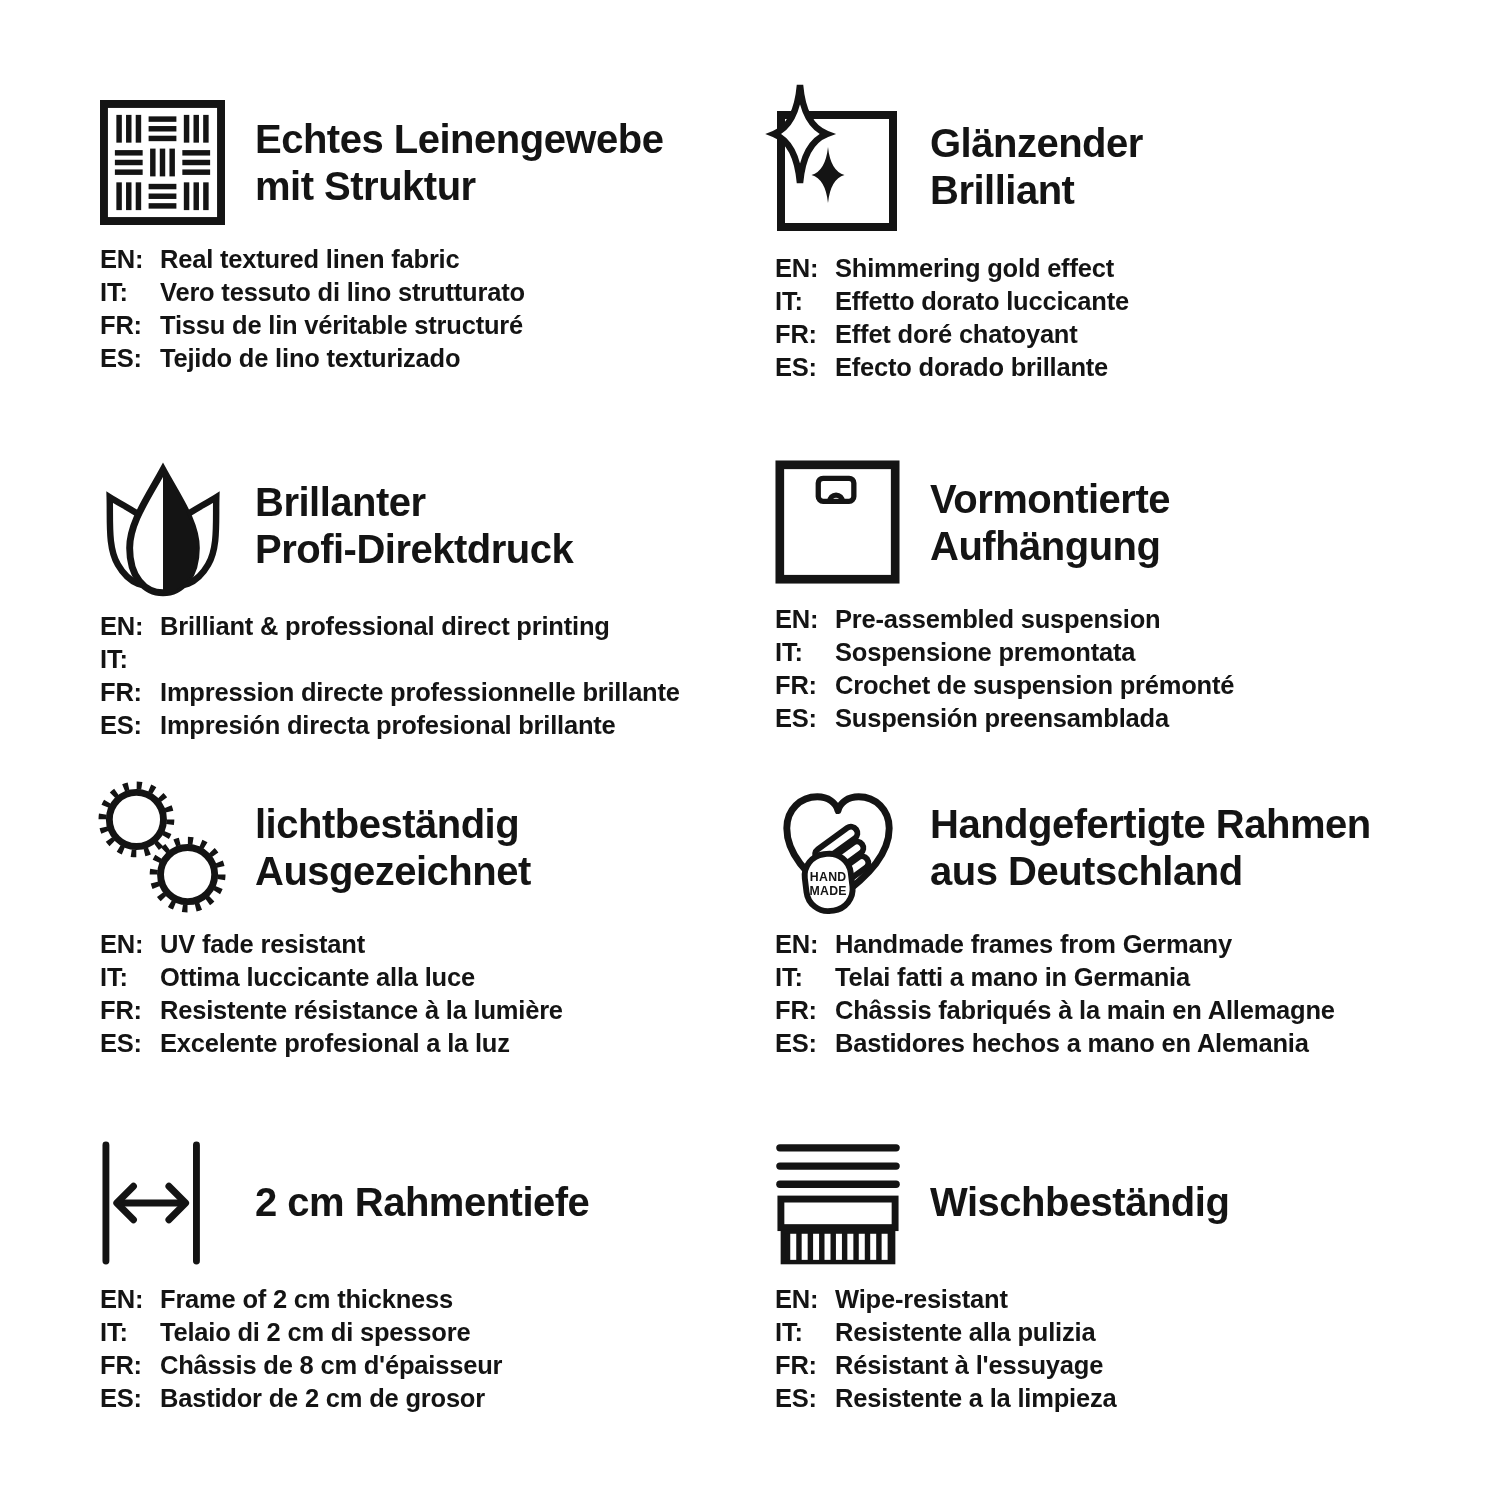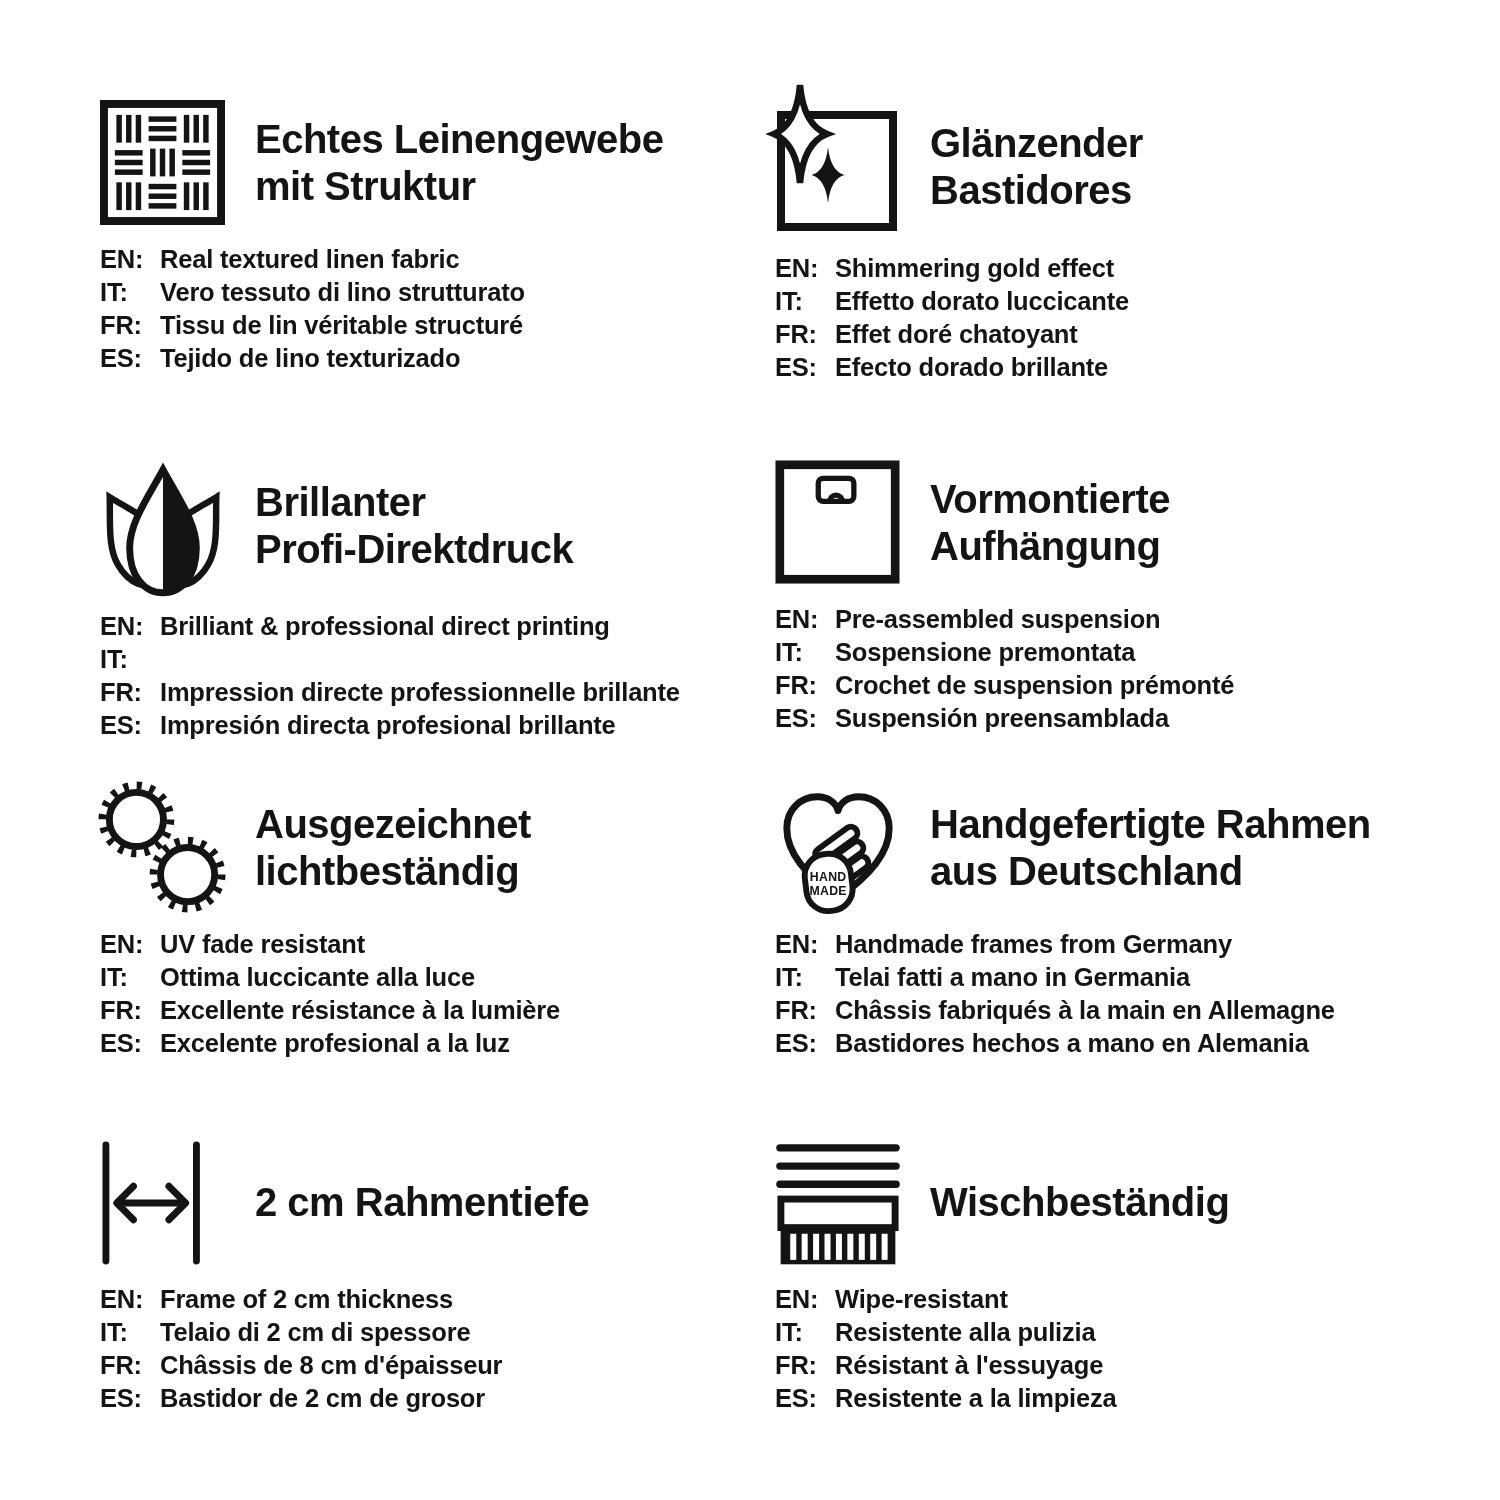"Bastidores" span.tl { text: Bastidores -> Brilliant }
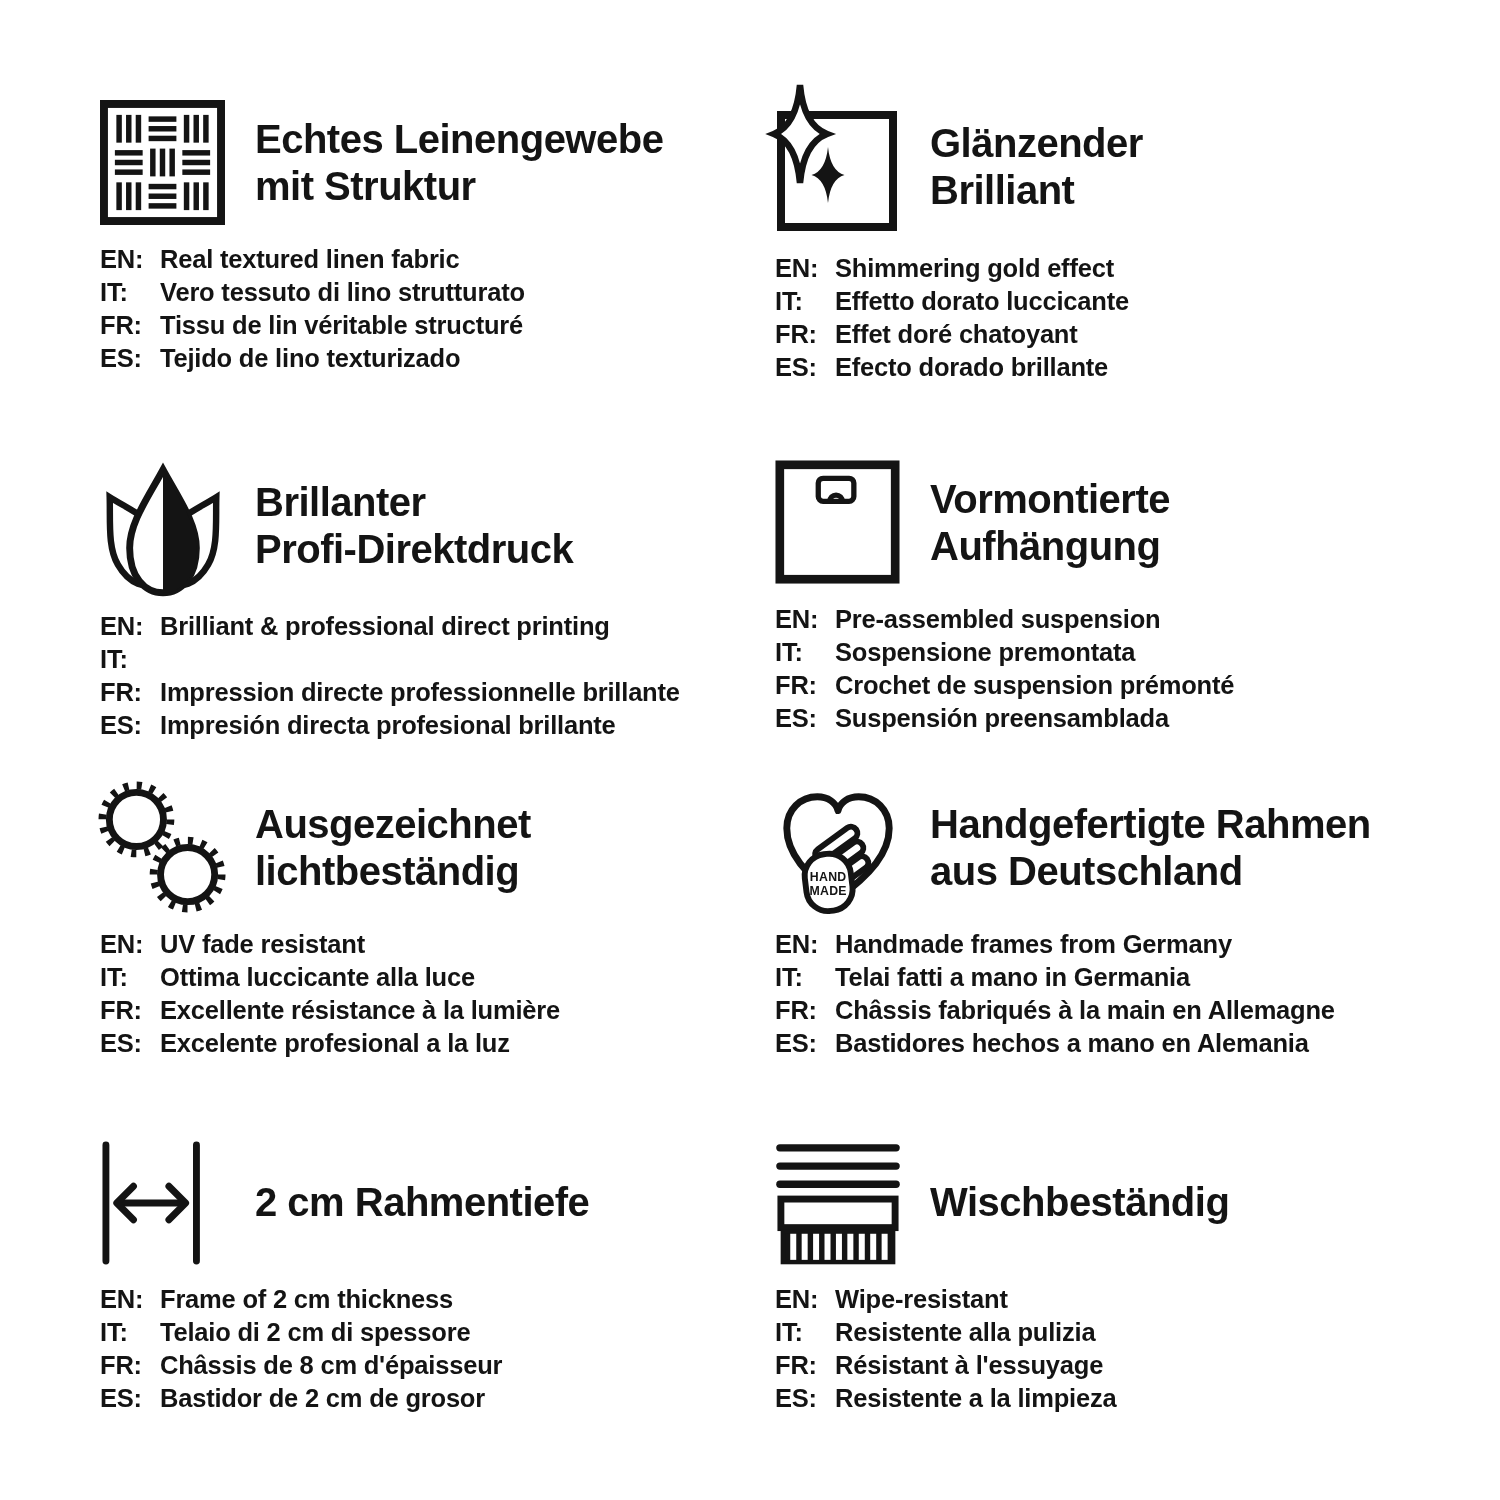"Ausgezeichnet" span.tl { order: before "lichtbeständig" -> after "lichtbeständig" }
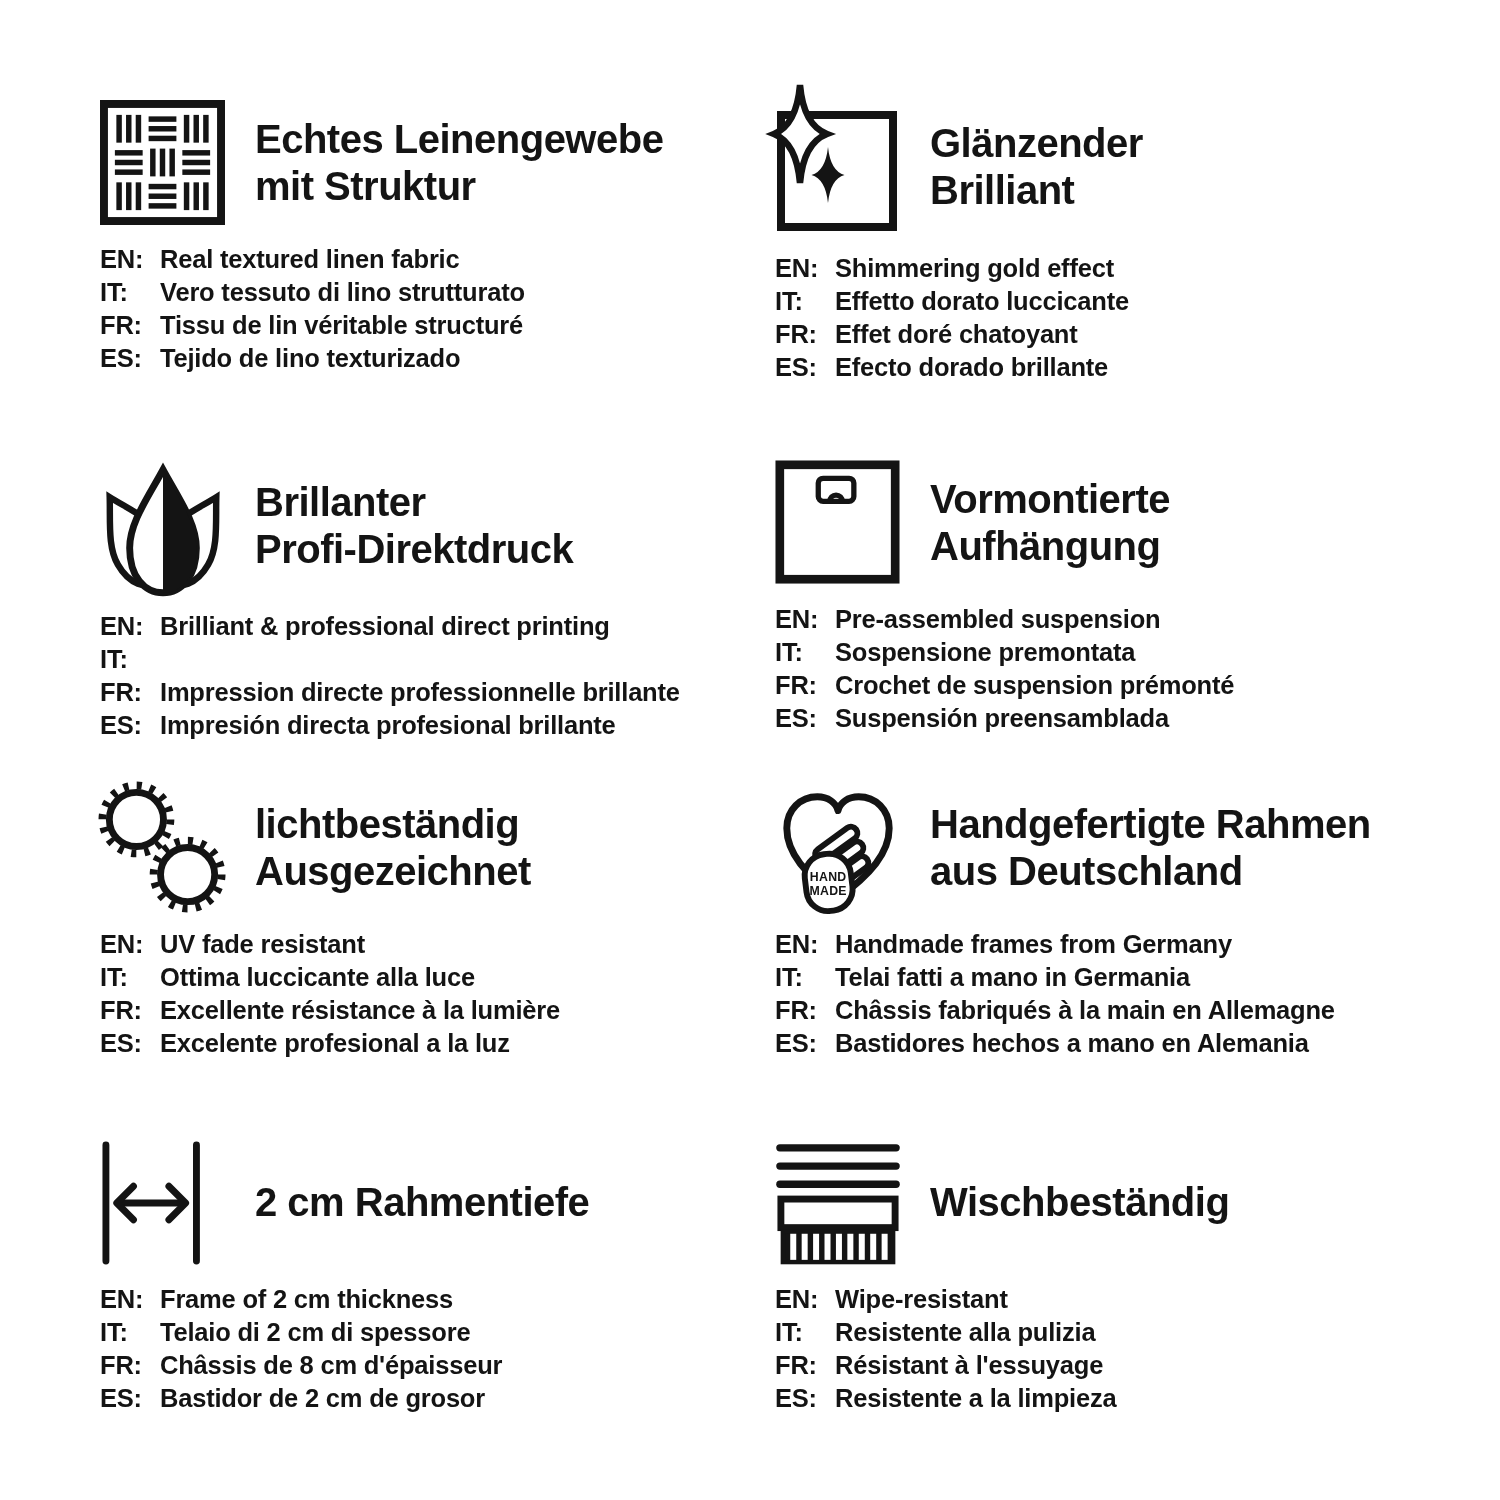"Excellente résistance à la lumière" span.ltext { text: Excellente -> Resistente }
